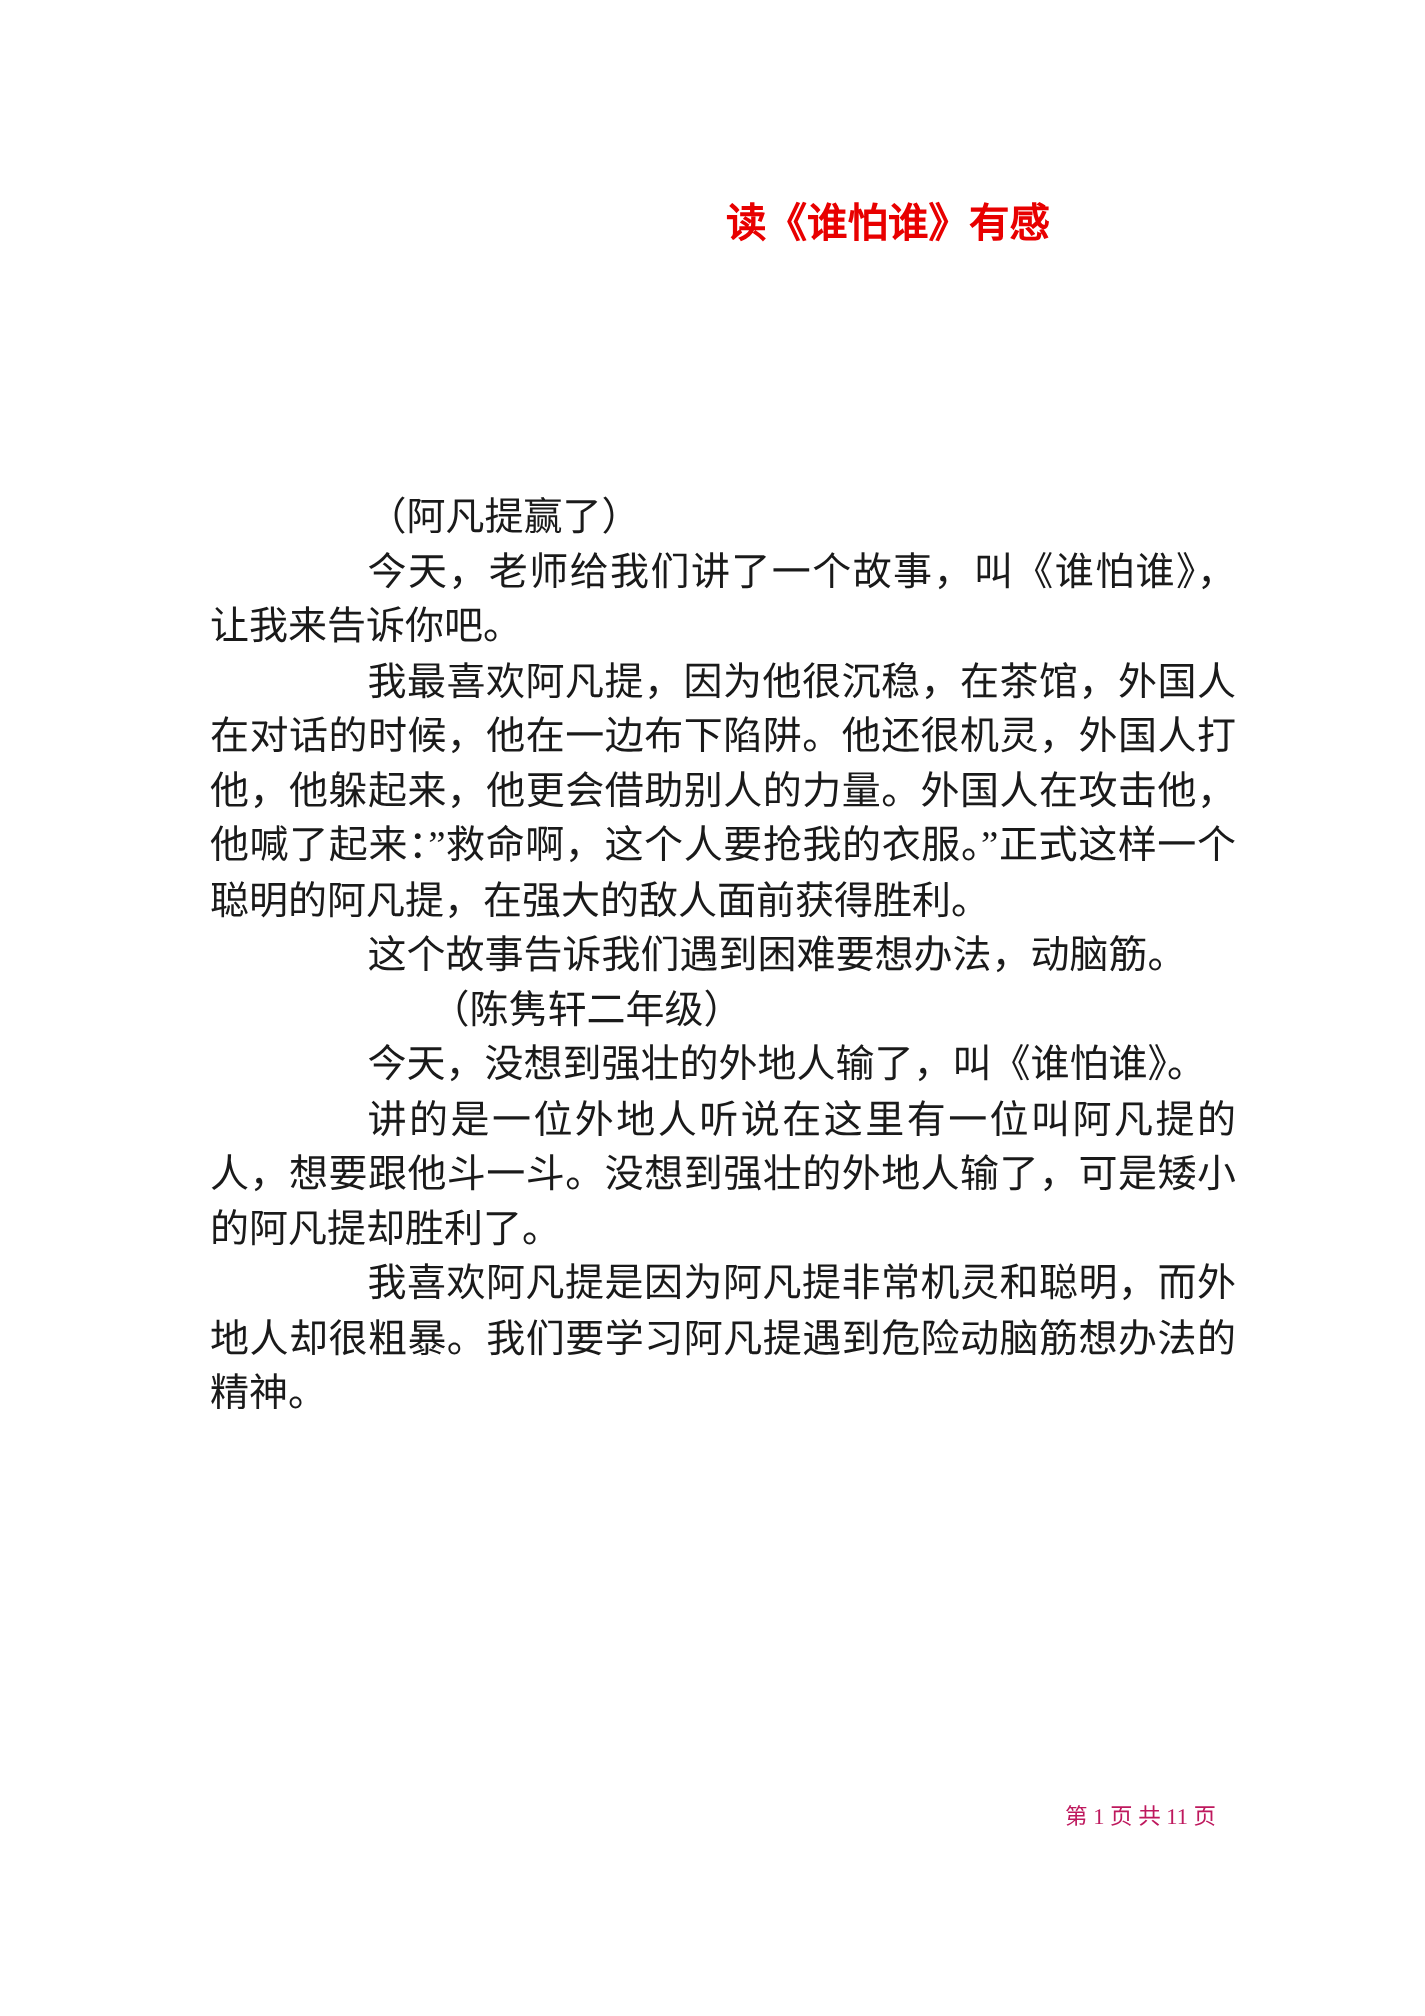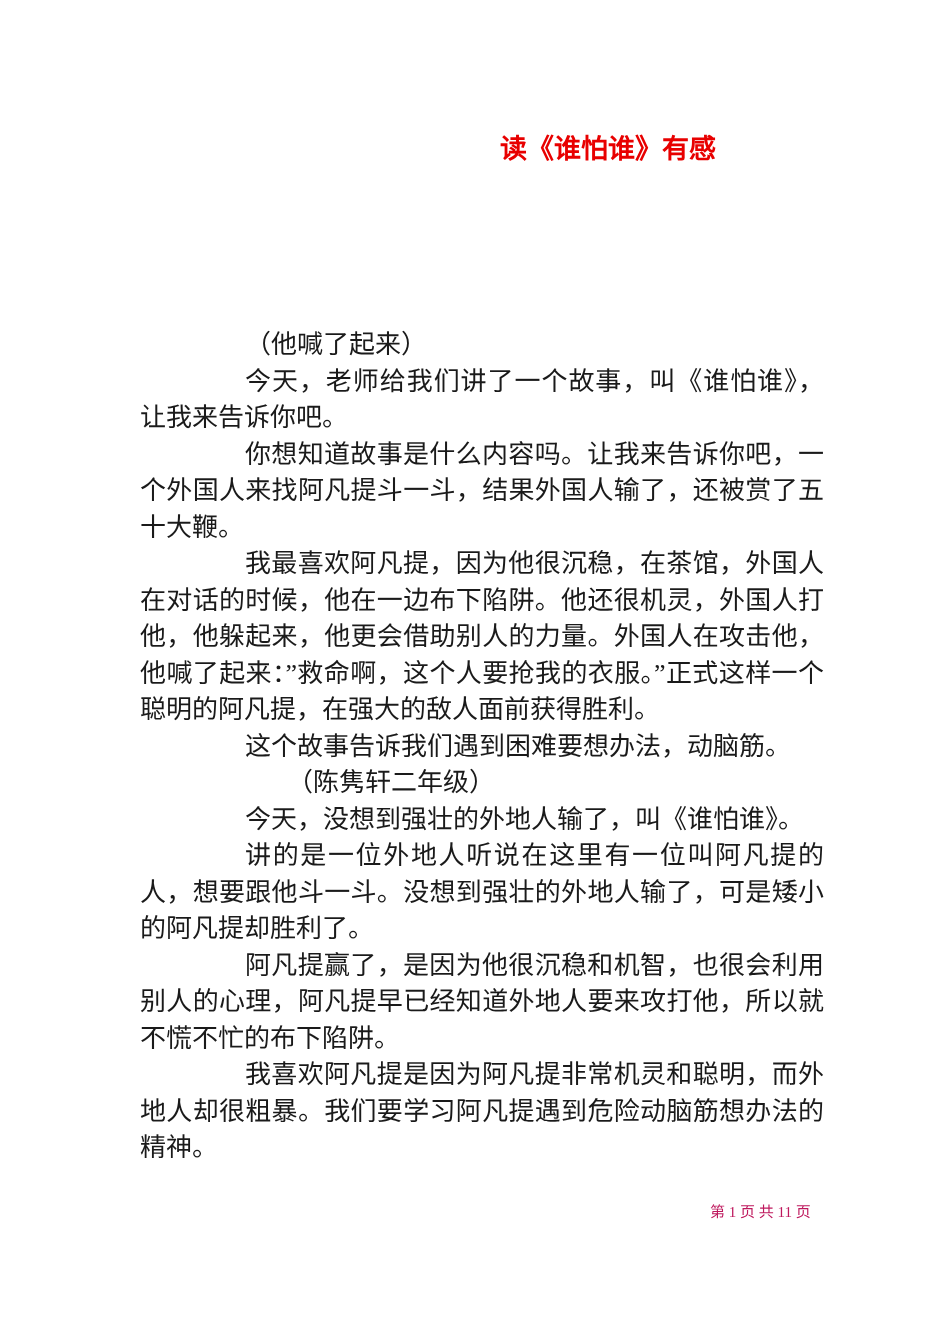"读《谁怕谁》有感" h1.doc-title { margin-left: 16px -> none }
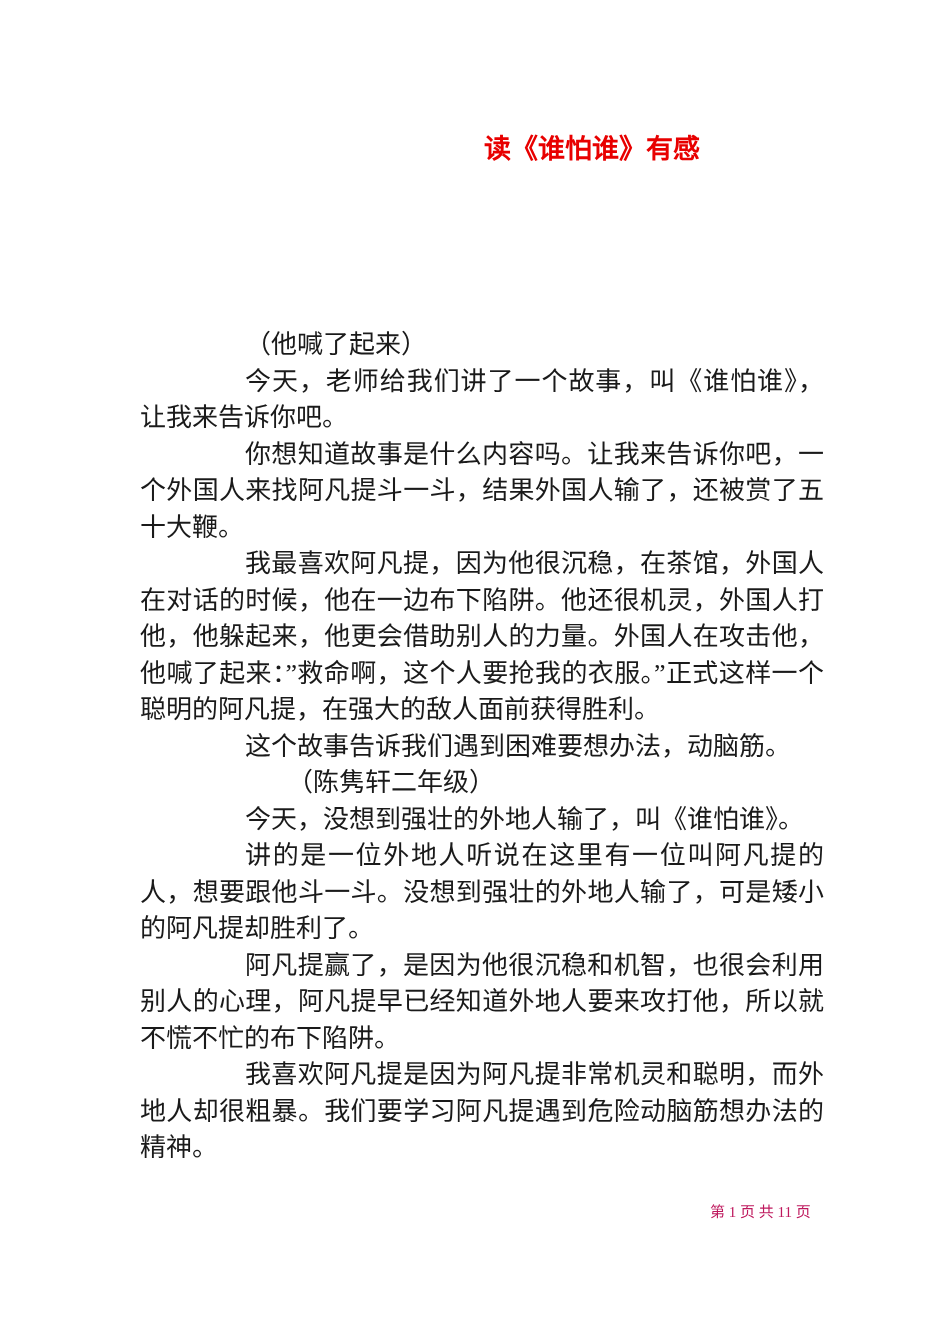"（他喊了起来）" p.para { text: 他喊了起来 -> 阿凡提赢了 }
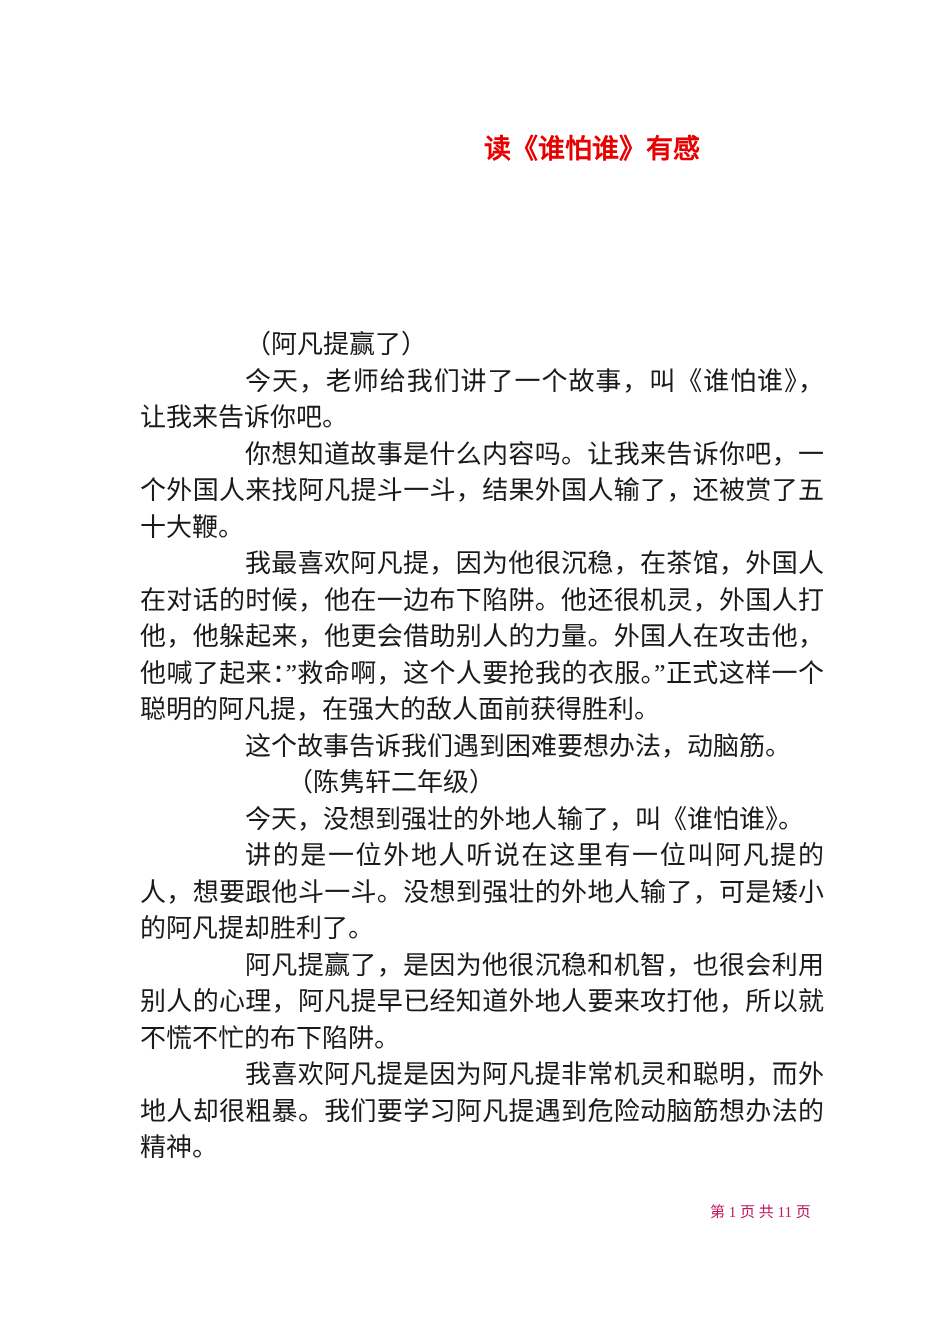"你想知道故事是什么内容吗。让我来告诉你吧，一个外国人来找阿凡提斗一斗，结果外国人" p.para { html: <p>你想知道故事是什么内容吗。让我来告诉你吧，一个外国人来找阿凡提斗一斗，结果外国人输了，还被赏了五十大鞭。</p> -> none }
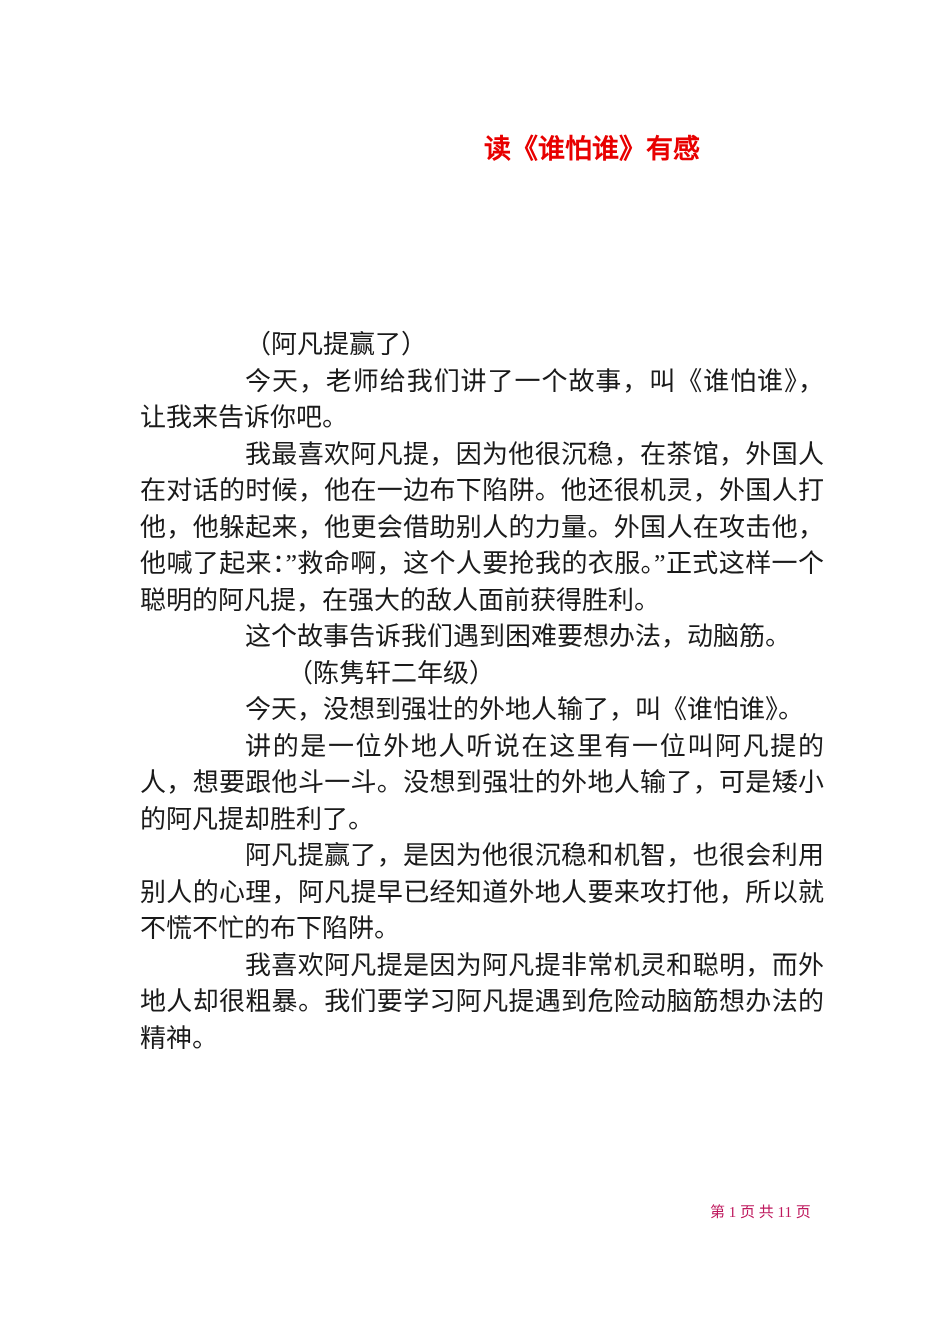"阿凡提赢了，是因为他很沉稳和机智，也很会利用别人的心理，阿凡提早已经知道外地人要" p.para { html: <p>阿凡提赢了，是因为他很沉稳和机智，也很会利用别人的心理，阿凡提早已经知道外地人要来攻打他，所以就不慌不忙的布下陷阱。</p> -> none }
